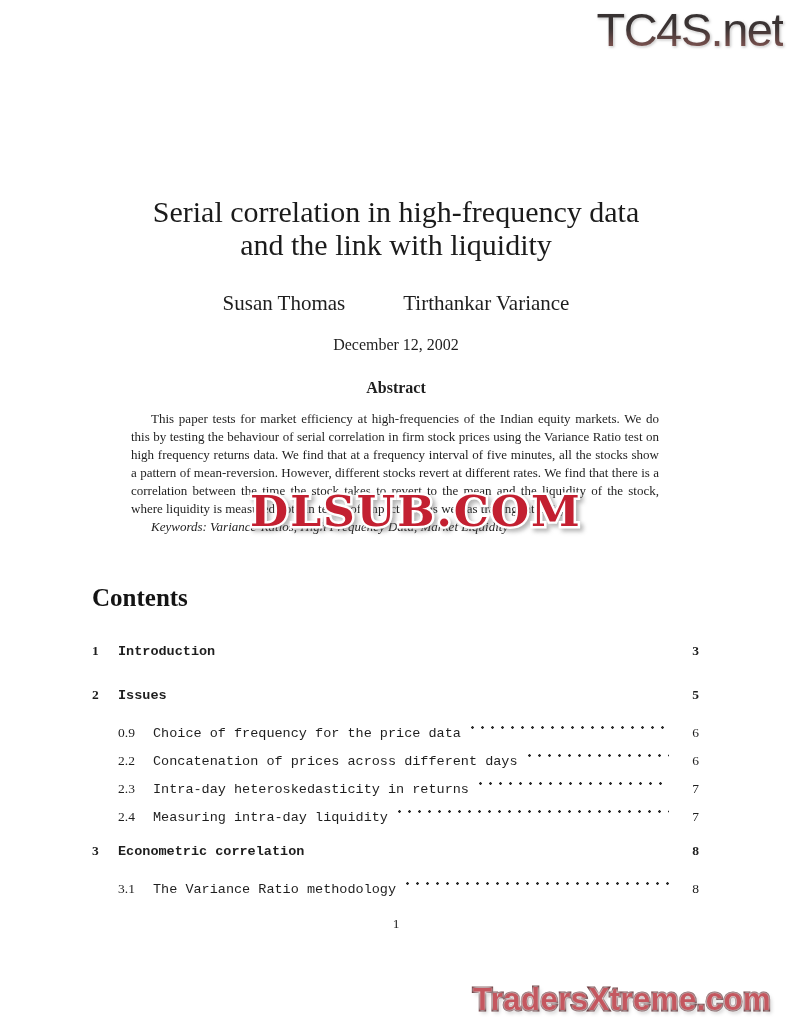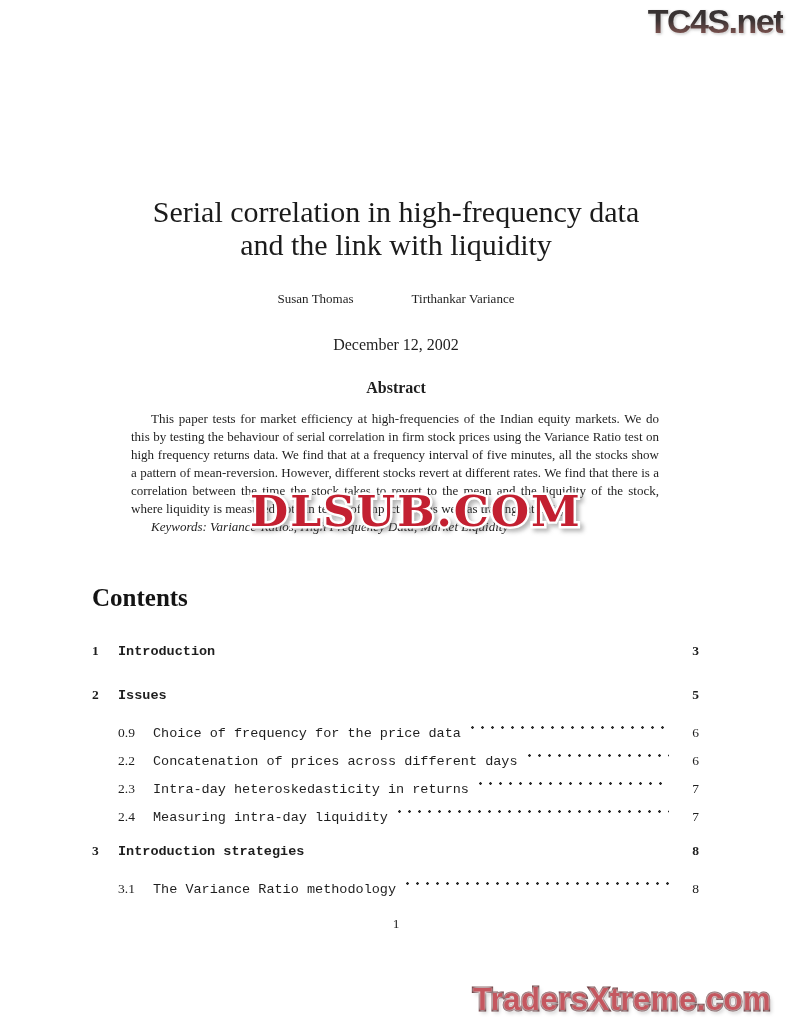"TC4S.net" .logo-top { font-size: 34px -> 47px; font-weight: bold -> normal }
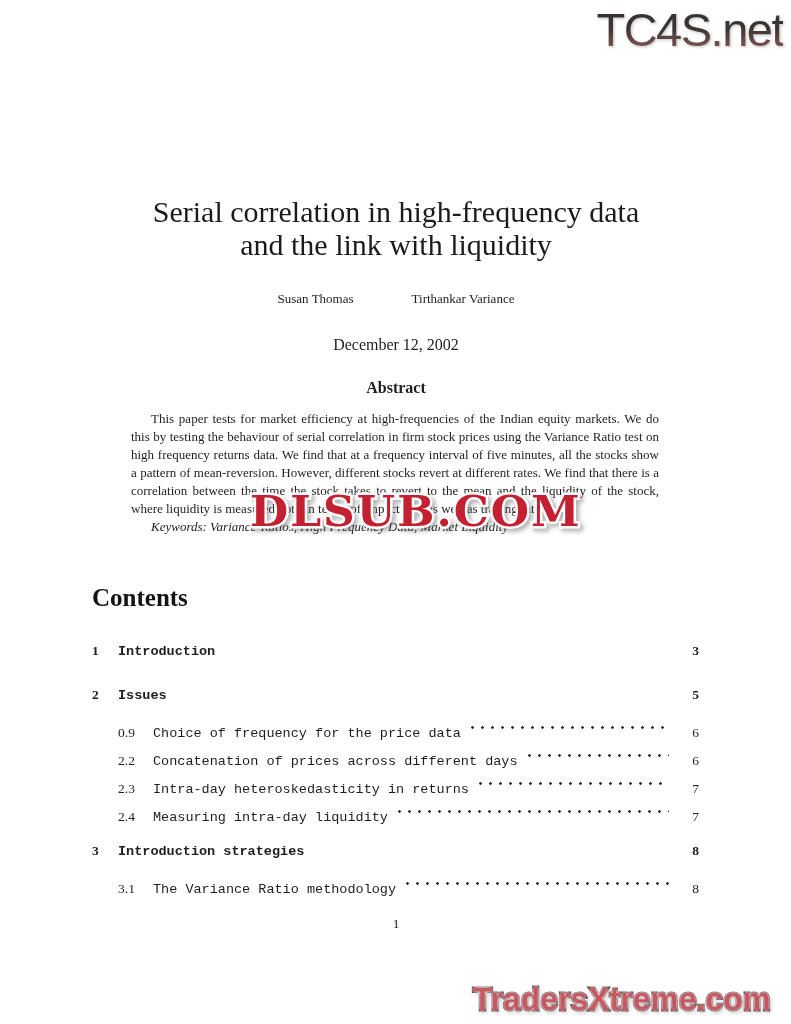"Susan Thomas" .authors { font-size: 13px -> 21px }
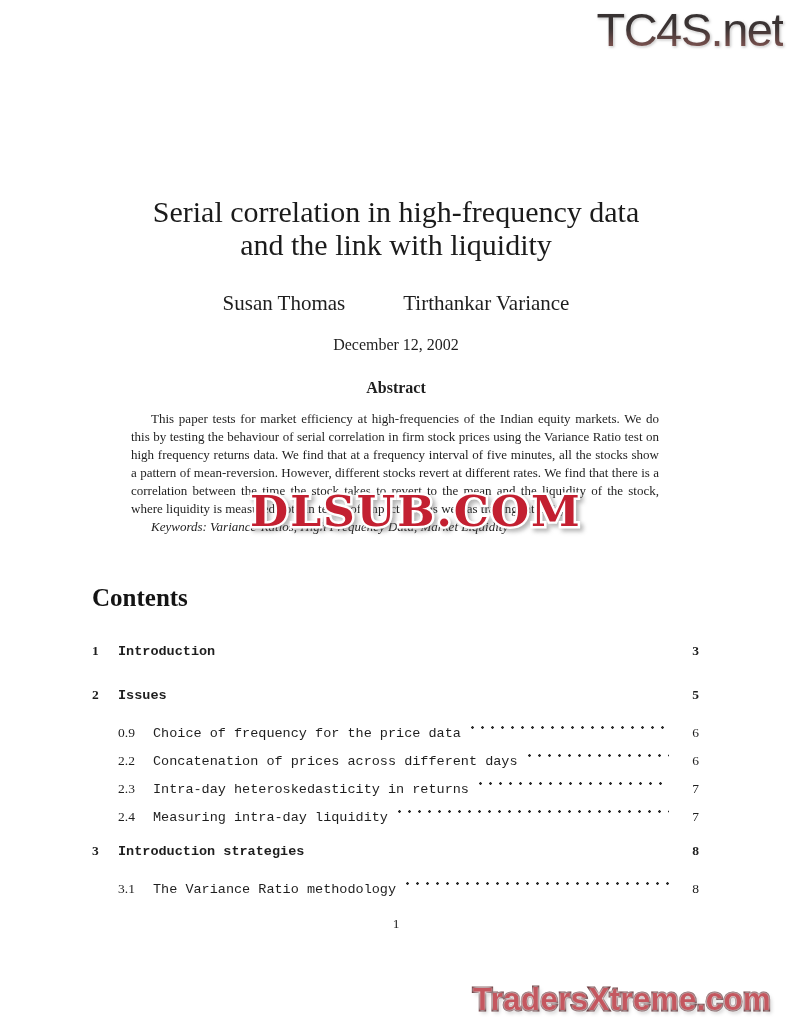"Introduction strategies" span.toc-title { text: Introduction strategies -> Econometric correlation }
